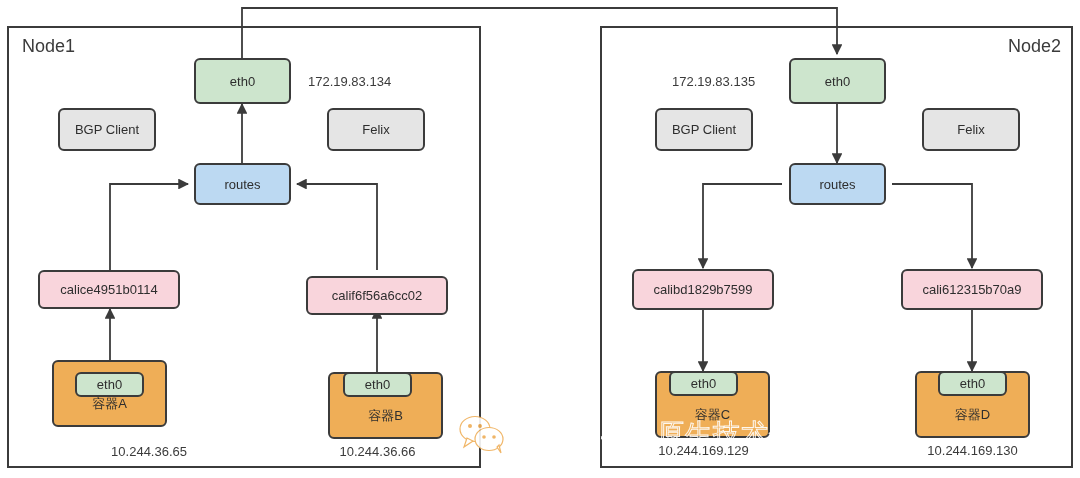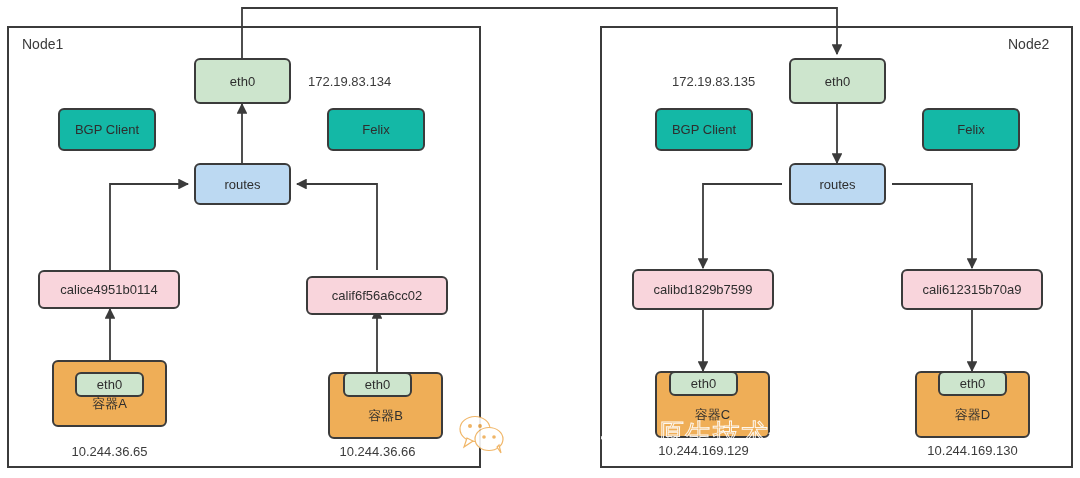"Node1" .node-label { font-size: 14px -> 18px }
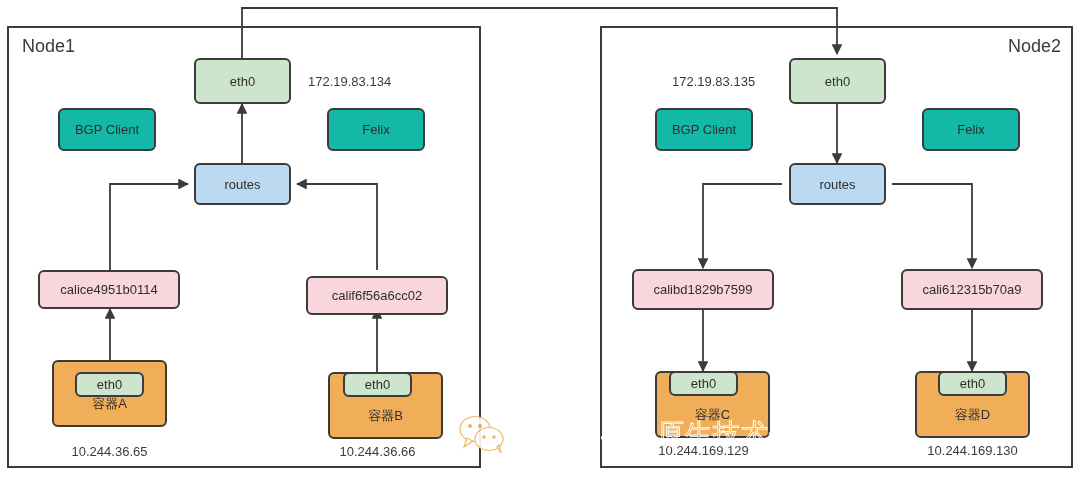"BGP Client" .box.yellow { background: #14b8a6 -> #e5e5e5 }
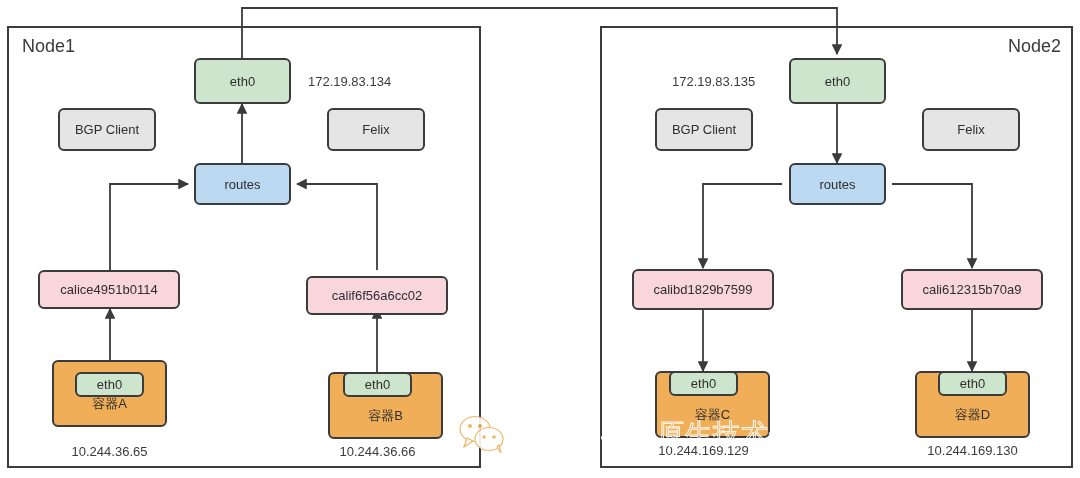"10.244.36.65" div.annot { text-align: none -> right }
